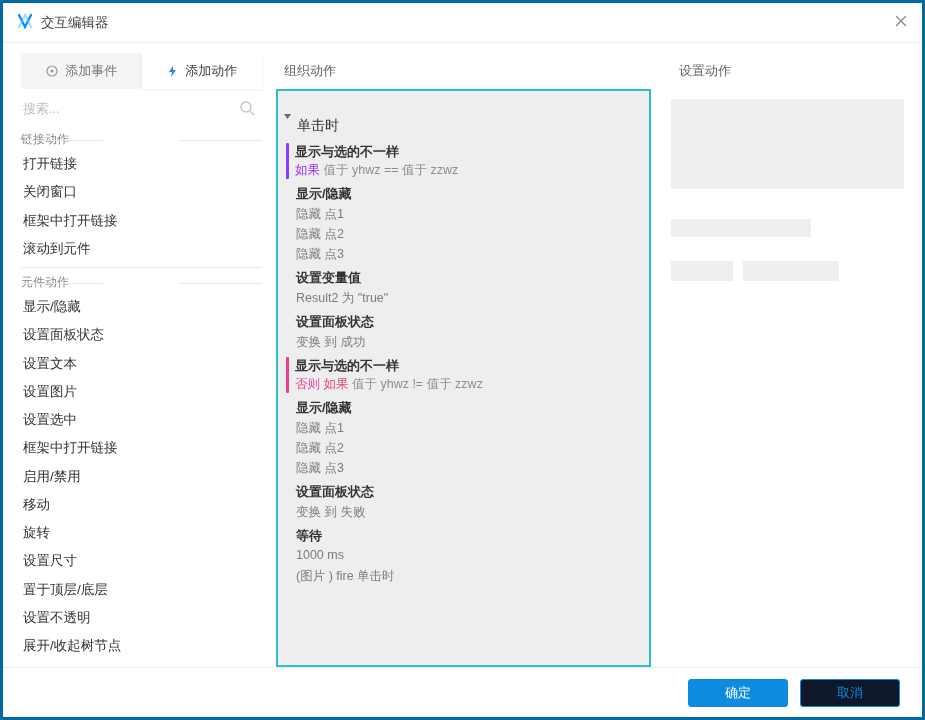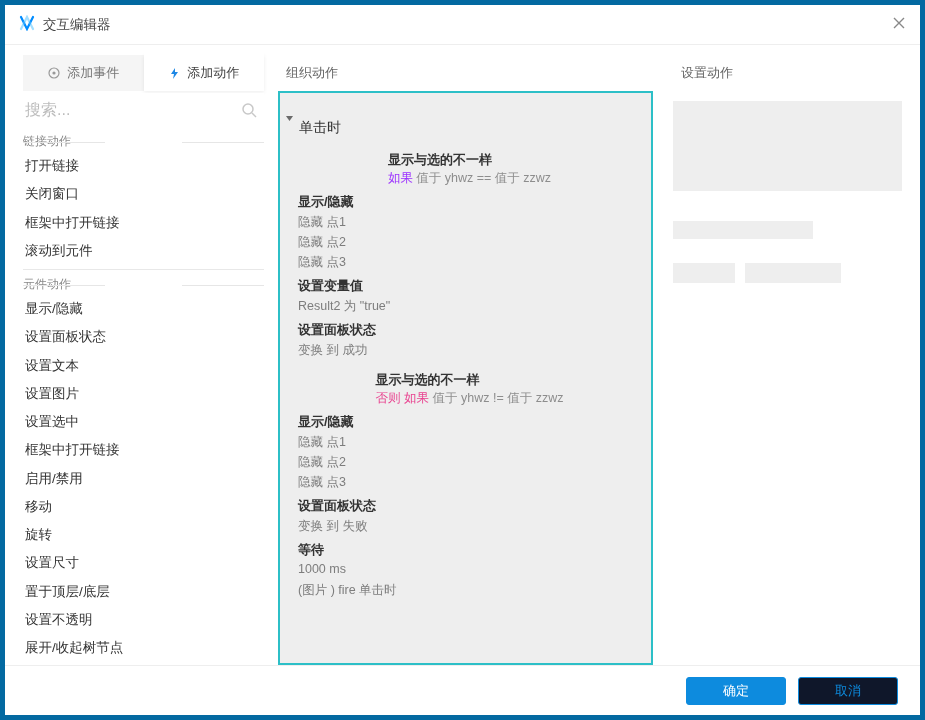"交互编辑器" .window { border: 5px solid #0369a1 -> 3px solid #0369a1 }
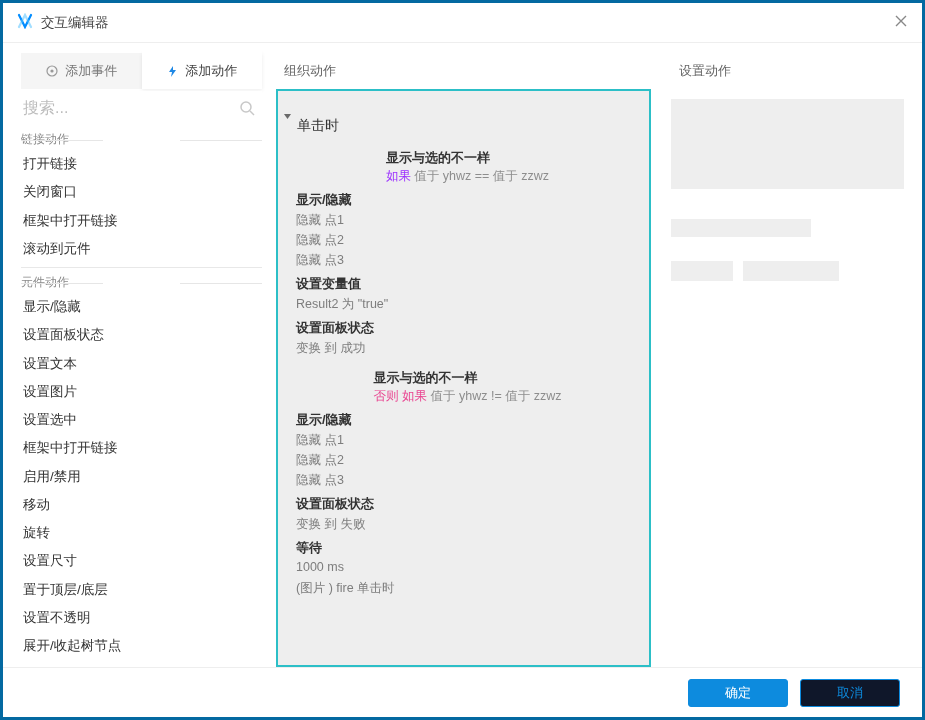"搜索..." .searchbox input { font-size: 16px -> 13px }
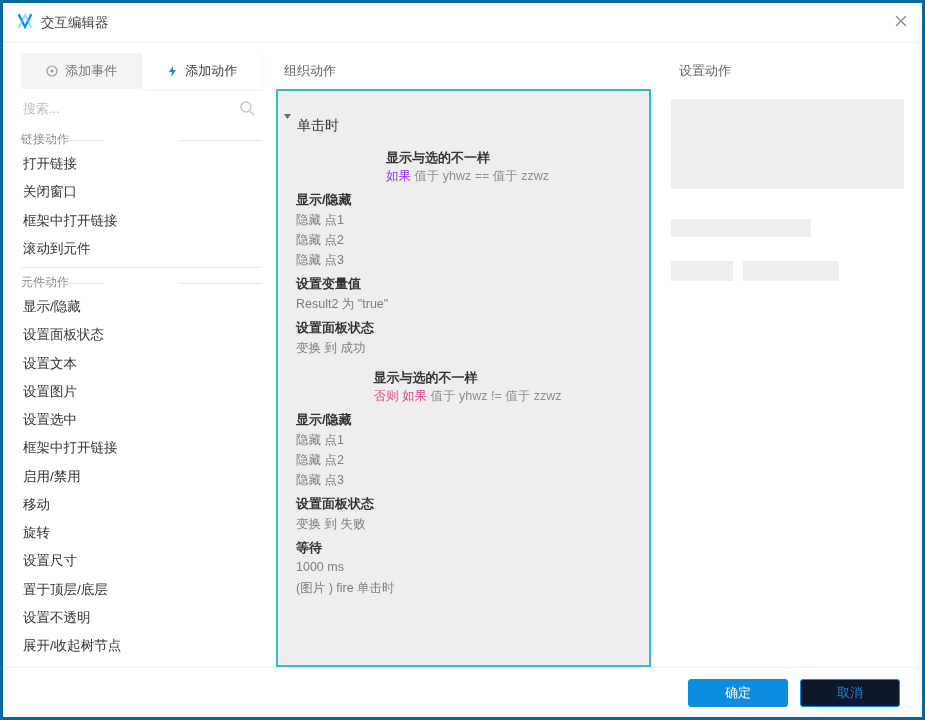"显示与选的不一样" .block .hdr { align-items: center -> none; flex-direction: column -> none }
